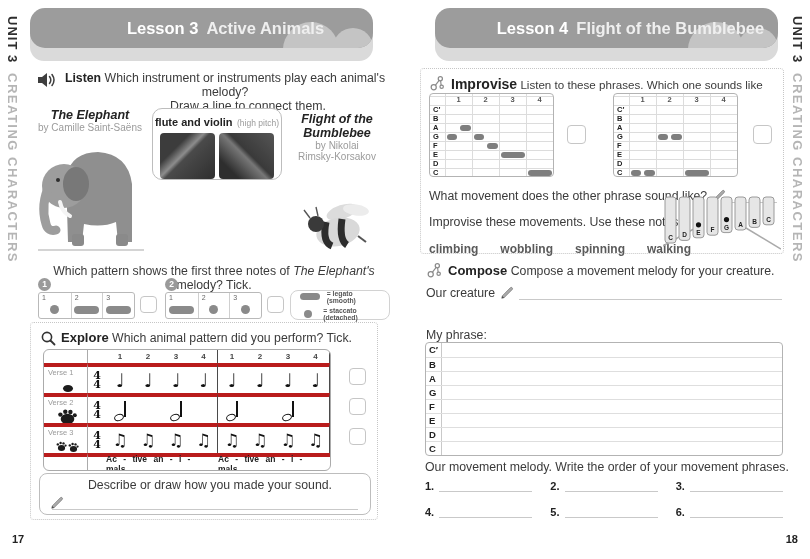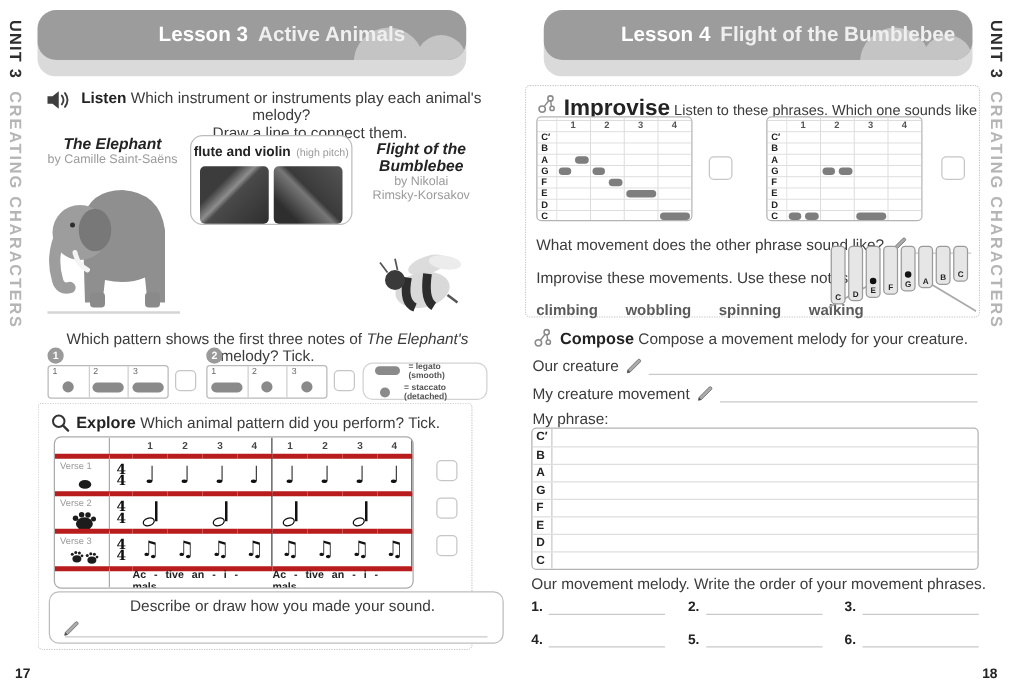"Improvise" span.b { font-size: 18px -> 14px }
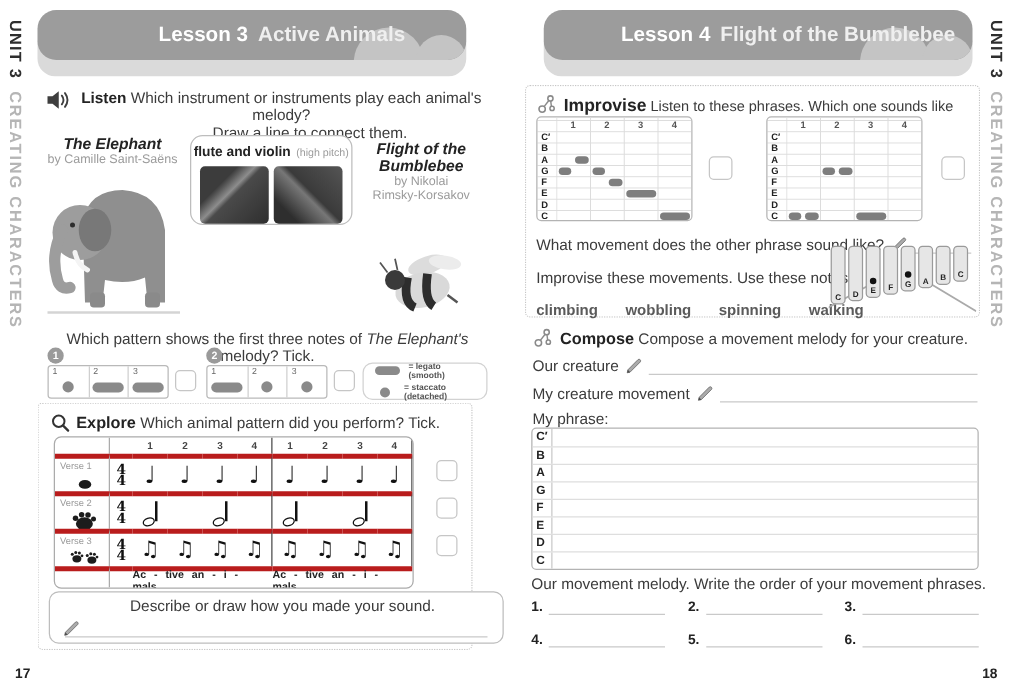"My creature movement" div.abs { html: <div> <span>My creature movement</span> <svg> <path></path> <path></path> </svg> <div></div> </div> -> none }
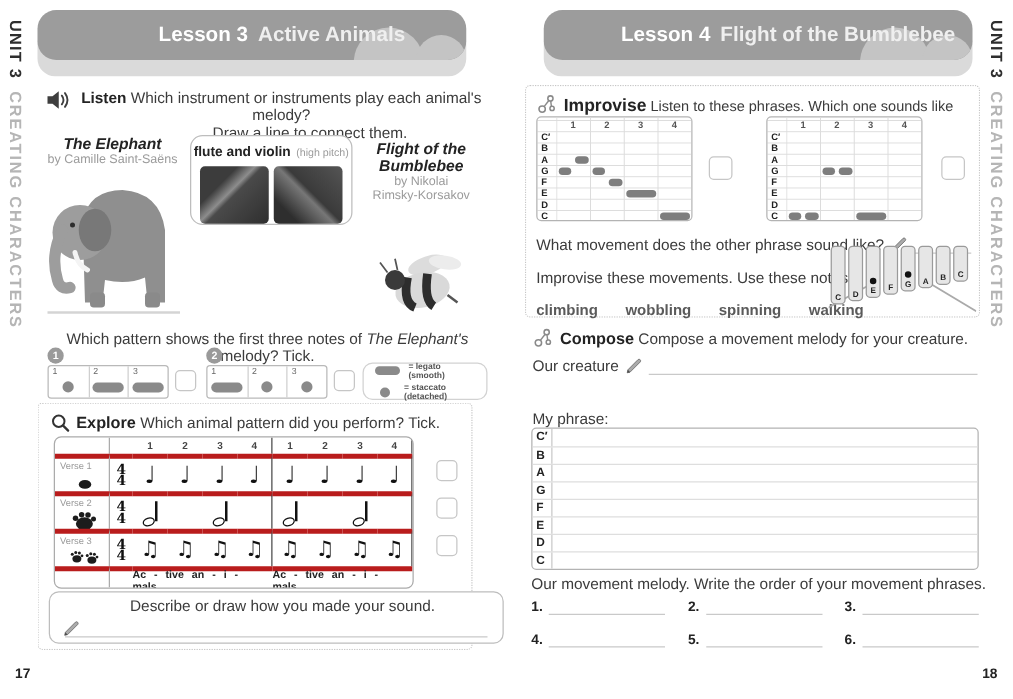"Describe or draw how you" div.abs { width: 364px -> 332px }
